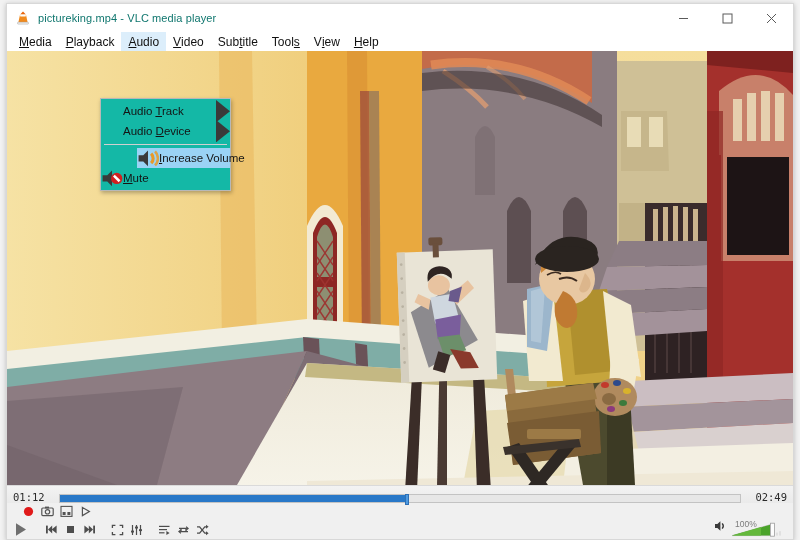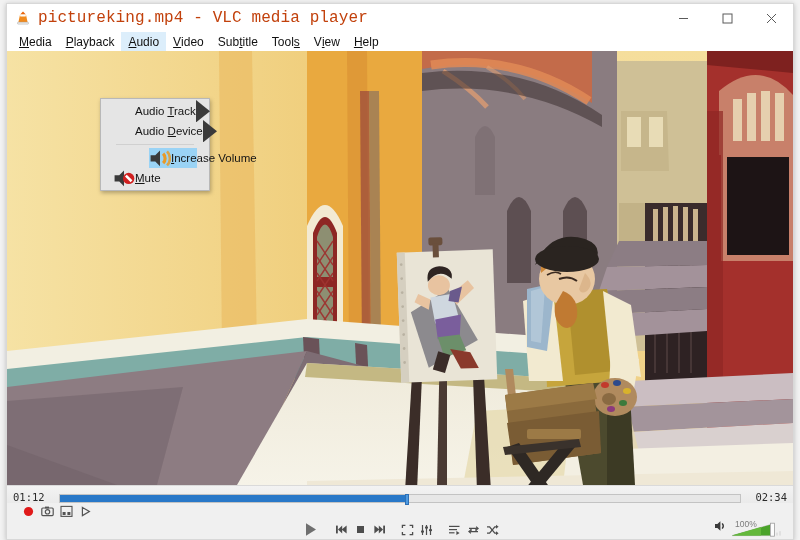"pictureking.mp4 - VLC media player" #title-text { color: #c2410c -> #0f766e; font-family: Liberation Mono, monospace -> none; font-size: 16px -> 11px }
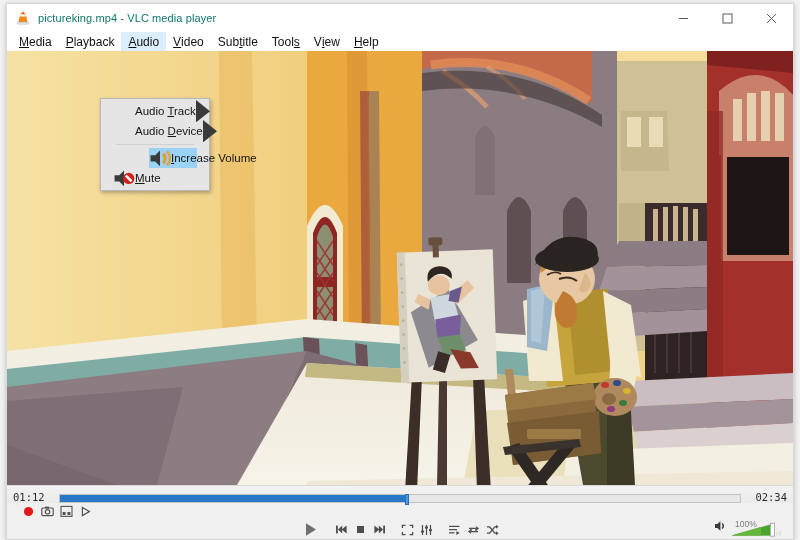"Audio Track" #dropdown { background: #e5e5e5 -> #14b8a6; padding: 2px 12px -> 2px 0; width: 110px -> 131px }
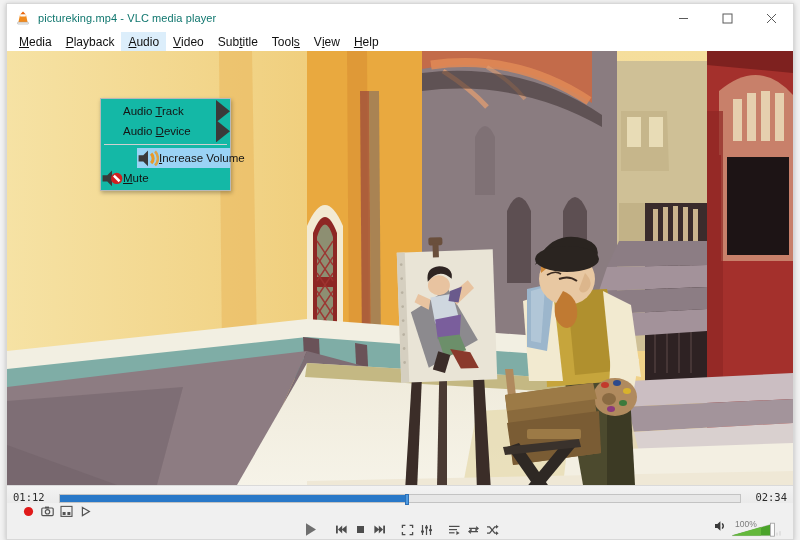"02:34" span.time { text: 02:34 -> 02:49 }
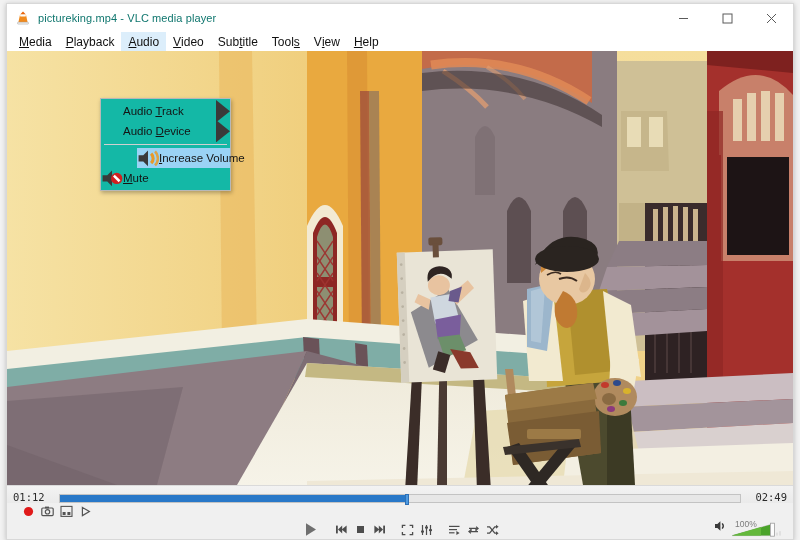"100%" #ctrlrow2 { justify-content: center -> none }
